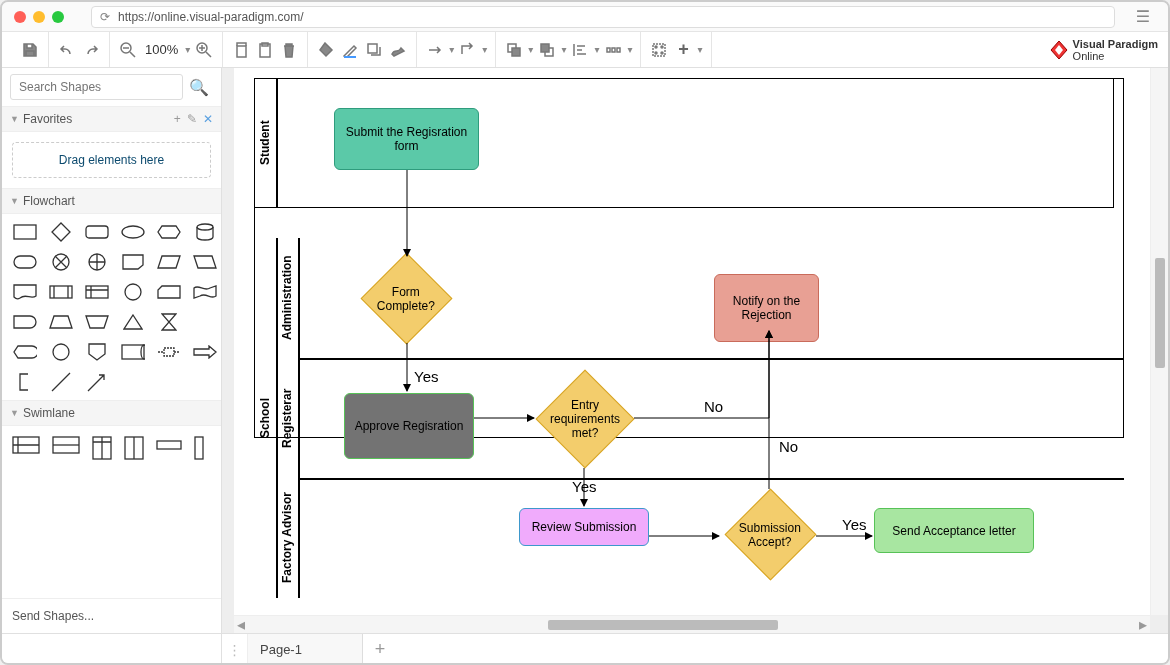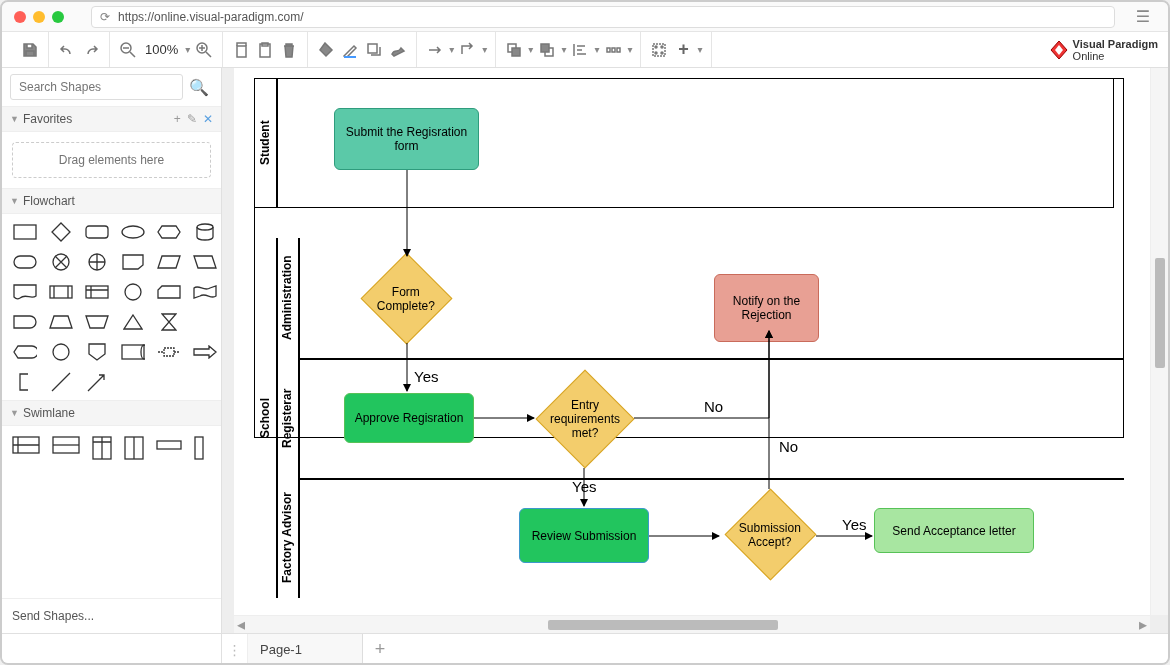"Drag elements here" .drop-zone { color: #737373 -> #0c4a6e }
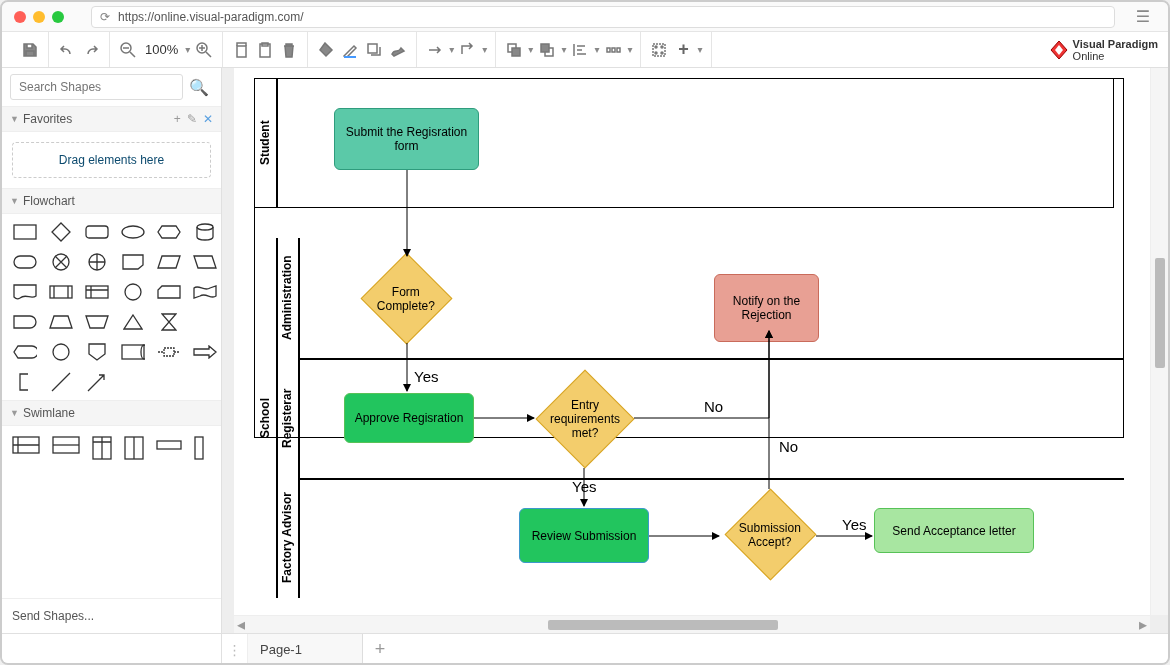"Approve Regisration" div.node { background: #22c55e -> #737373; height: 50px -> 66px }
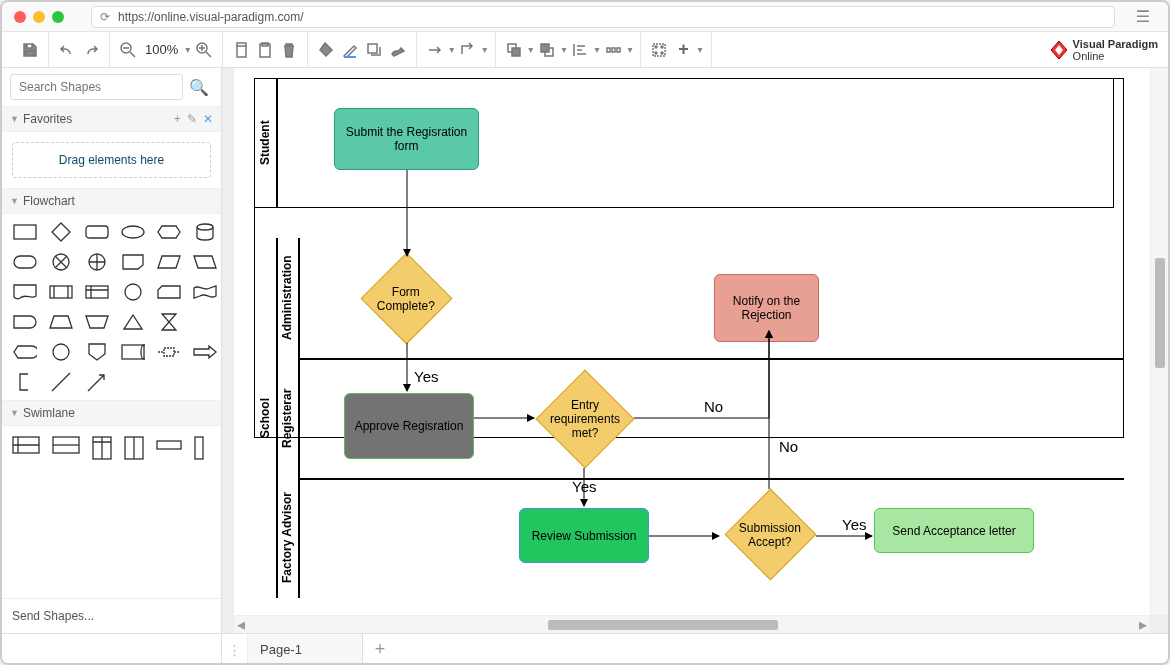"Review Submission" div.node { background: #22c55e -> #f0abfc; height: 55px -> 38px }
